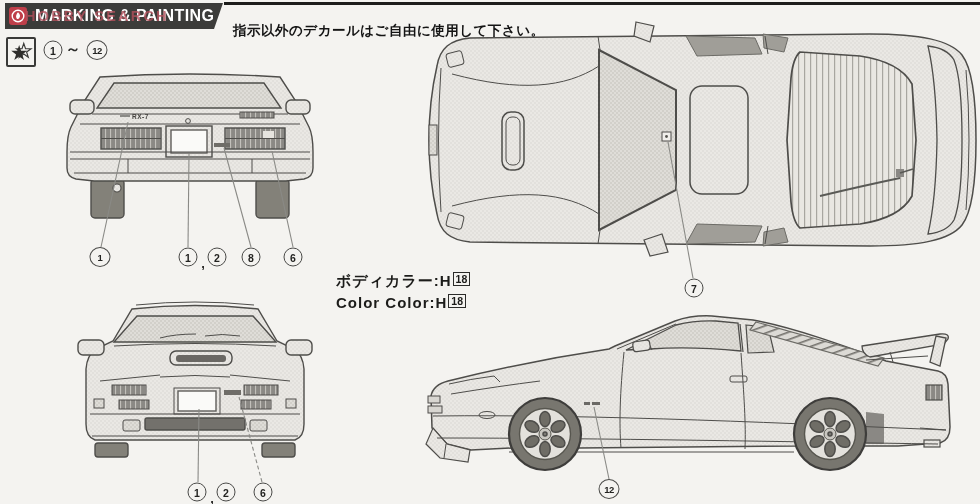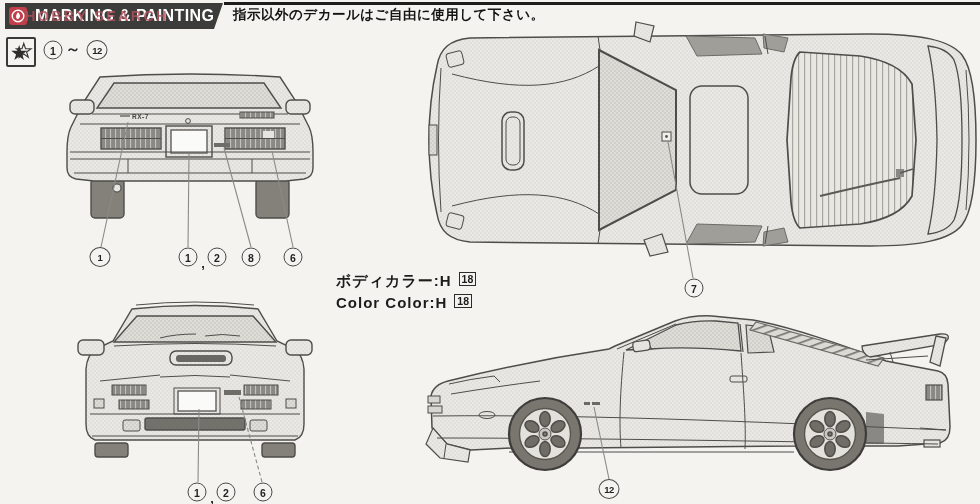"指示以外のデカールはご自由に使用して下さい。" .note { top: 6px -> 22px }
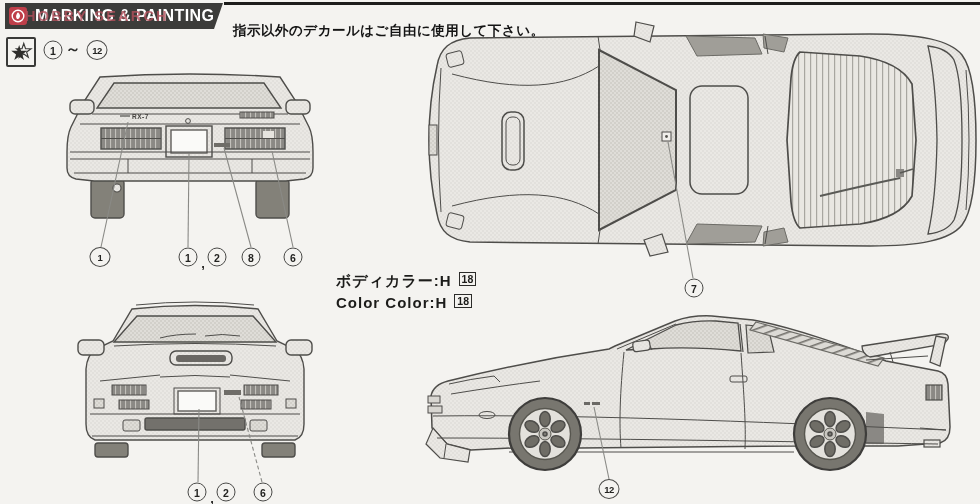"18" .code { margin-left: 7px -> 1px }
